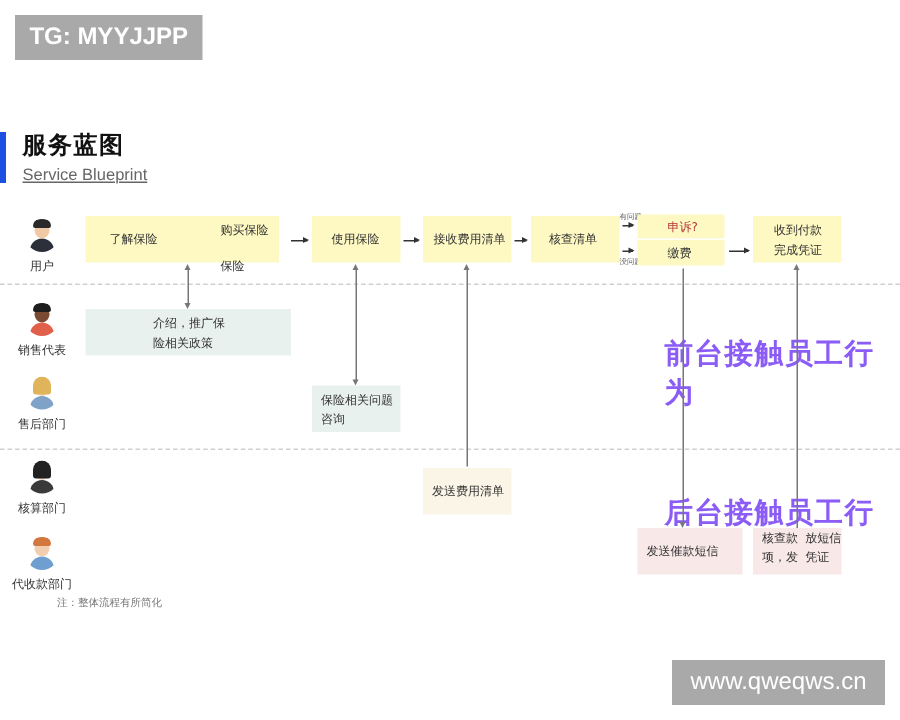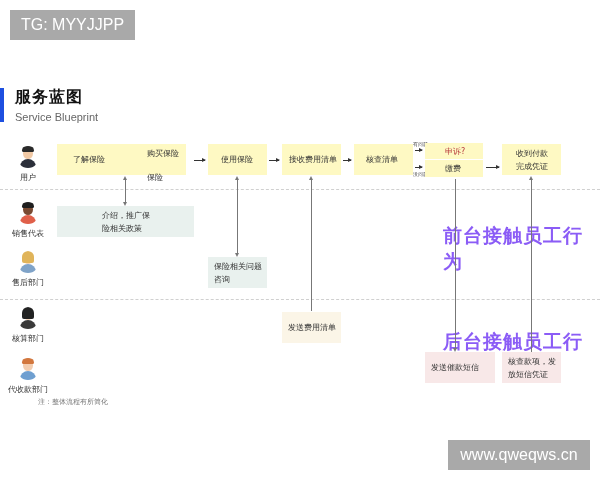"TG: MYYJJPP" div.abs { font-weight: none -> bold }
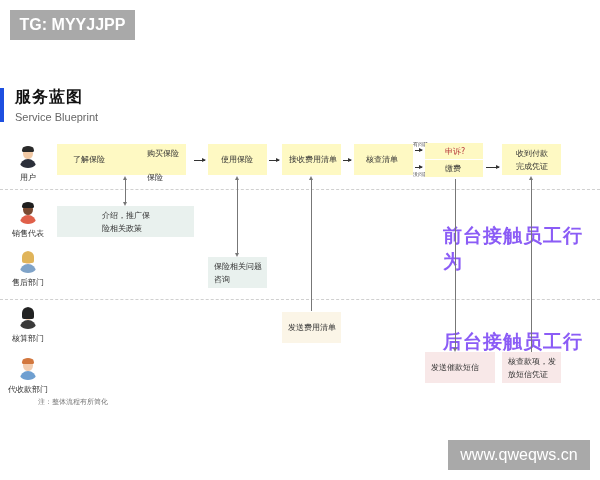"Service Blueprint" div.abs { text-decoration: none -> underline }
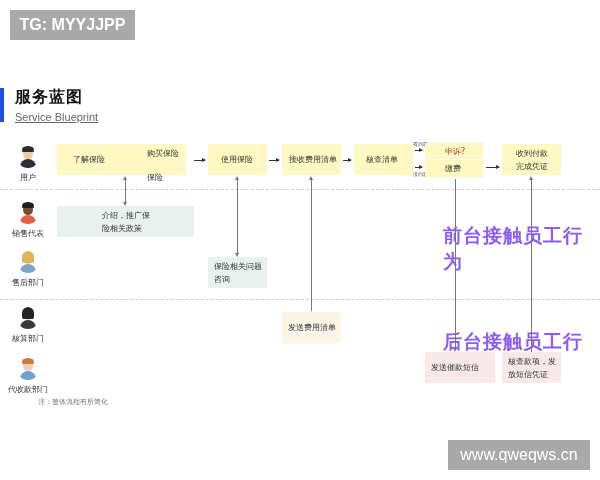"核查款项，发" div.box { flex-direction: column -> row }
